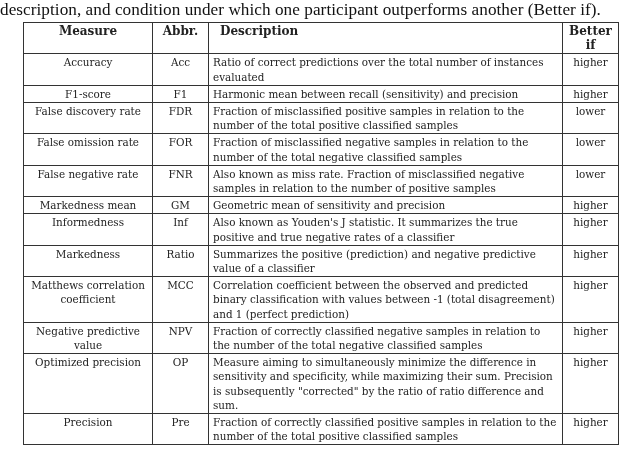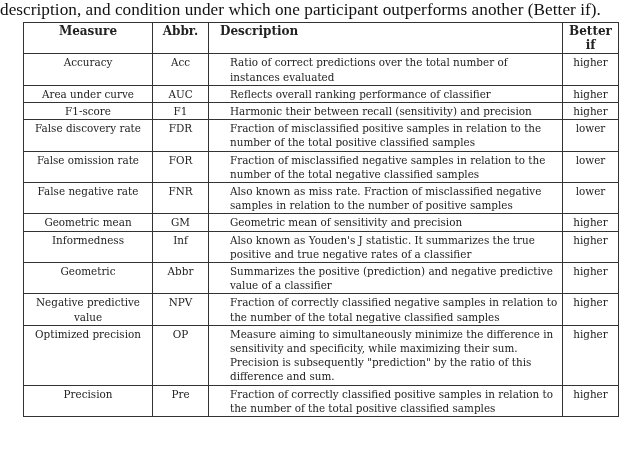"Ratio of correct predictions over" td.desc { padding-left: 21px -> 4px }
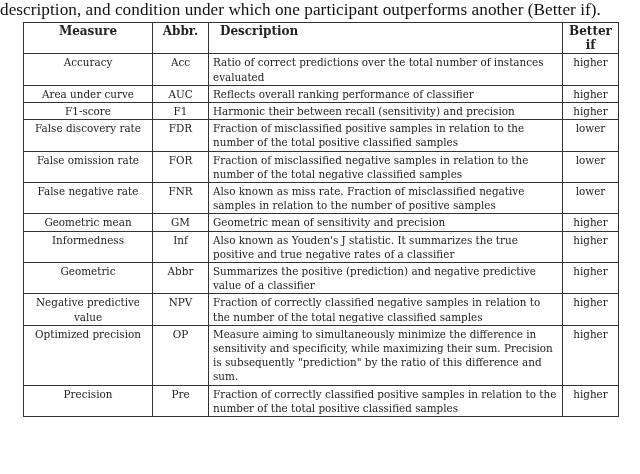"Area under curve" tr.row { html: <tr> <td>Area under curve</td> <td>AUC</td> <td>Reflects overall ranking performance of classifier</td> <td>higher</td> </tr> -> none }
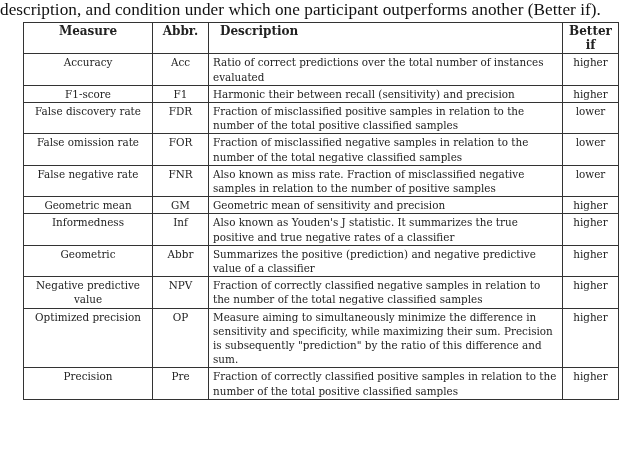"Harmonic their between recall" td.desc { text: their -> mean }
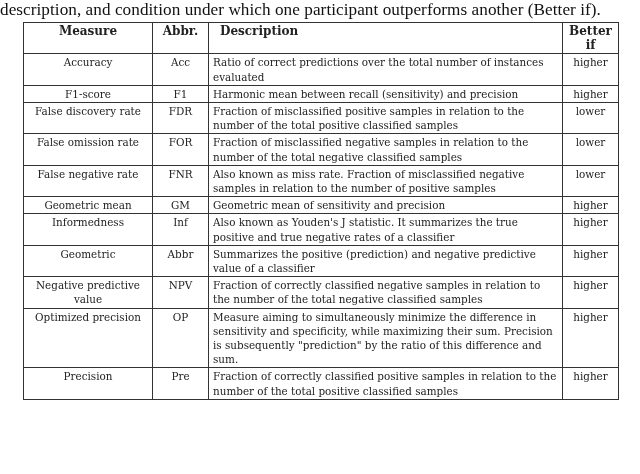"Geometric mean" td.center { text: Geometric -> Markedness }
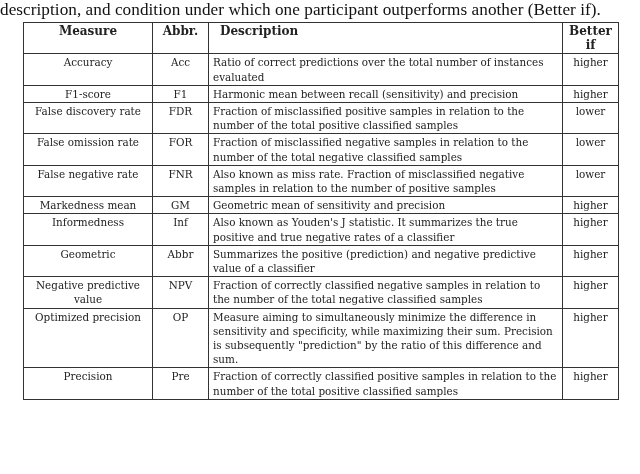"Geometric" td.center { text: Geometric -> Markedness }
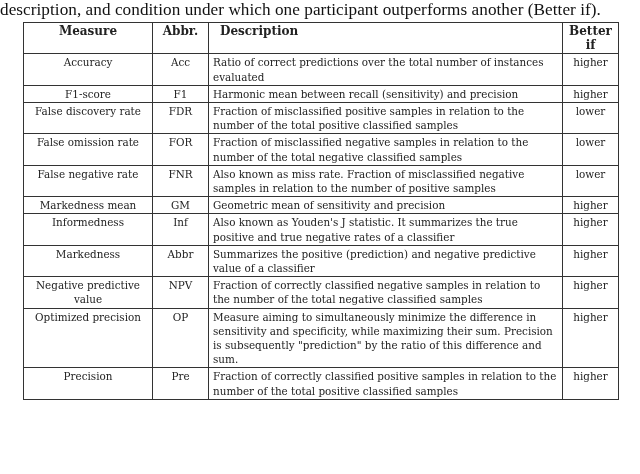"Abbr" td.center { text: Abbr -> Ratio }
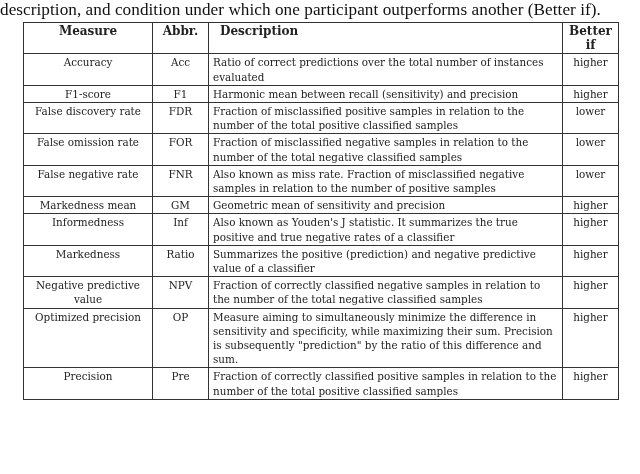"Matthews correlation coefficient" tr.row { html: none -> <tr> <td>Matthews correlation coefficient</td> <td>MCC</td> <td>Correlation coefficient between the observed and predicted binary classification with values between -1 (total disagreement) and 1 (perfect prediction)</td> <td>higher</td> </tr> }
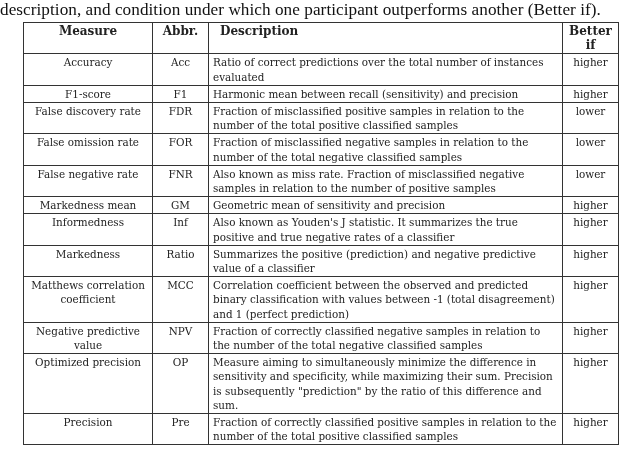"Measure aiming to simultaneously" td.desc { text: prediction" by the ratio of this -> corrected" by the ratio of ratio }
